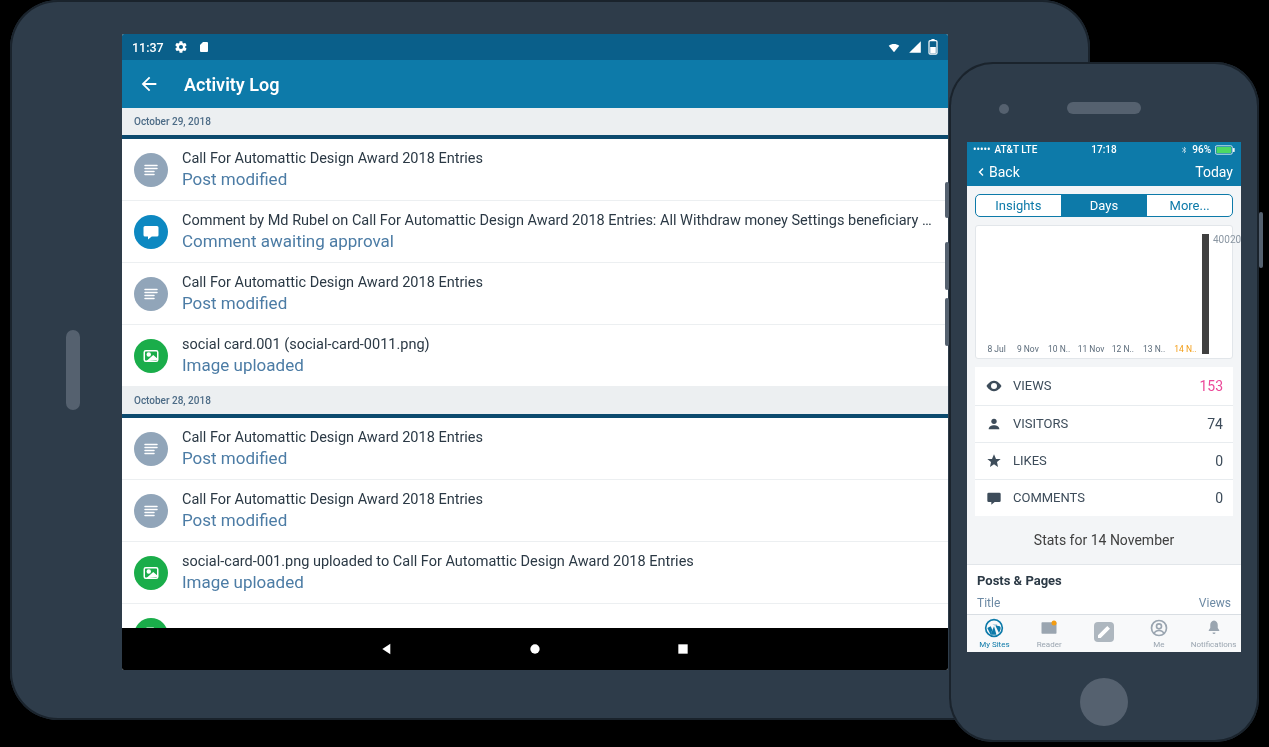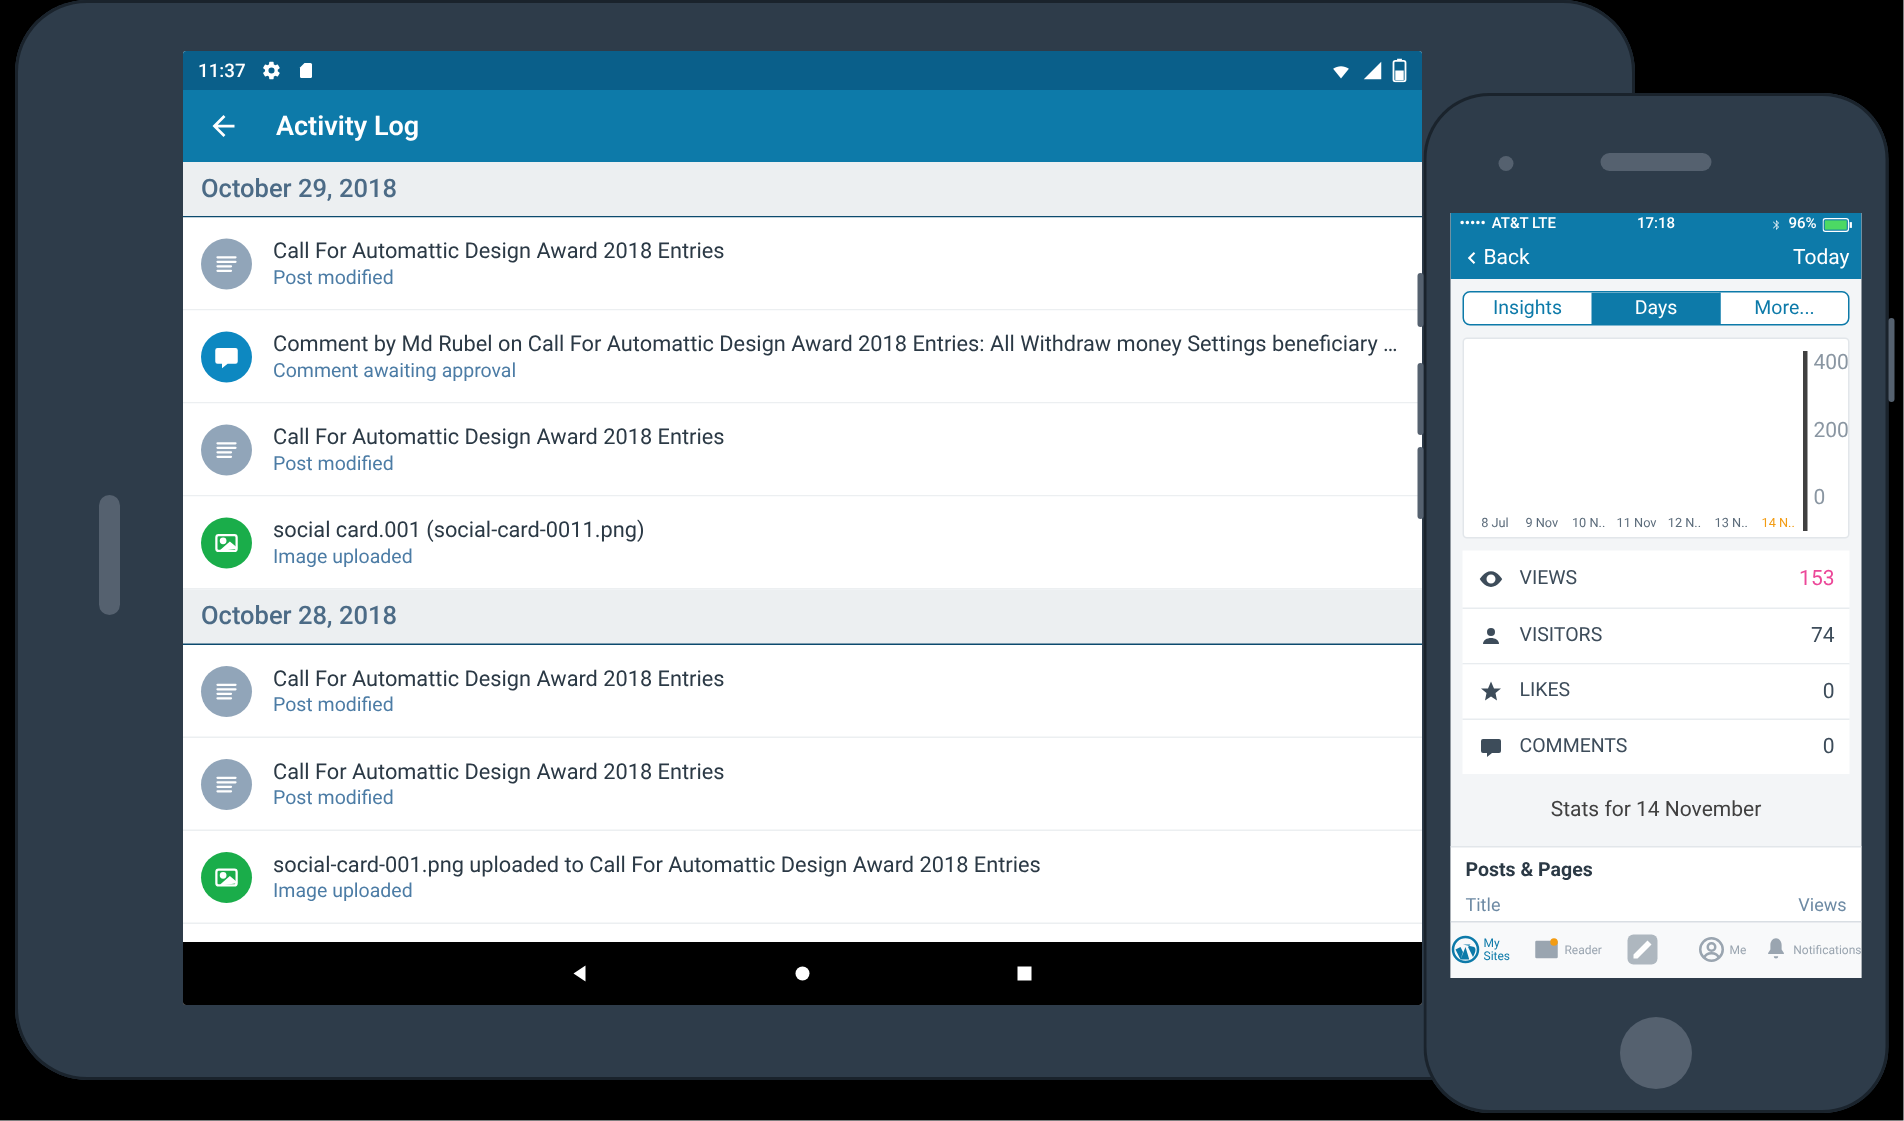"October 29, 2018" .section-header { border-bottom: 1px solid #0c4a6e -> 4px solid #0c4a6e; font-size: 17px -> 10px }
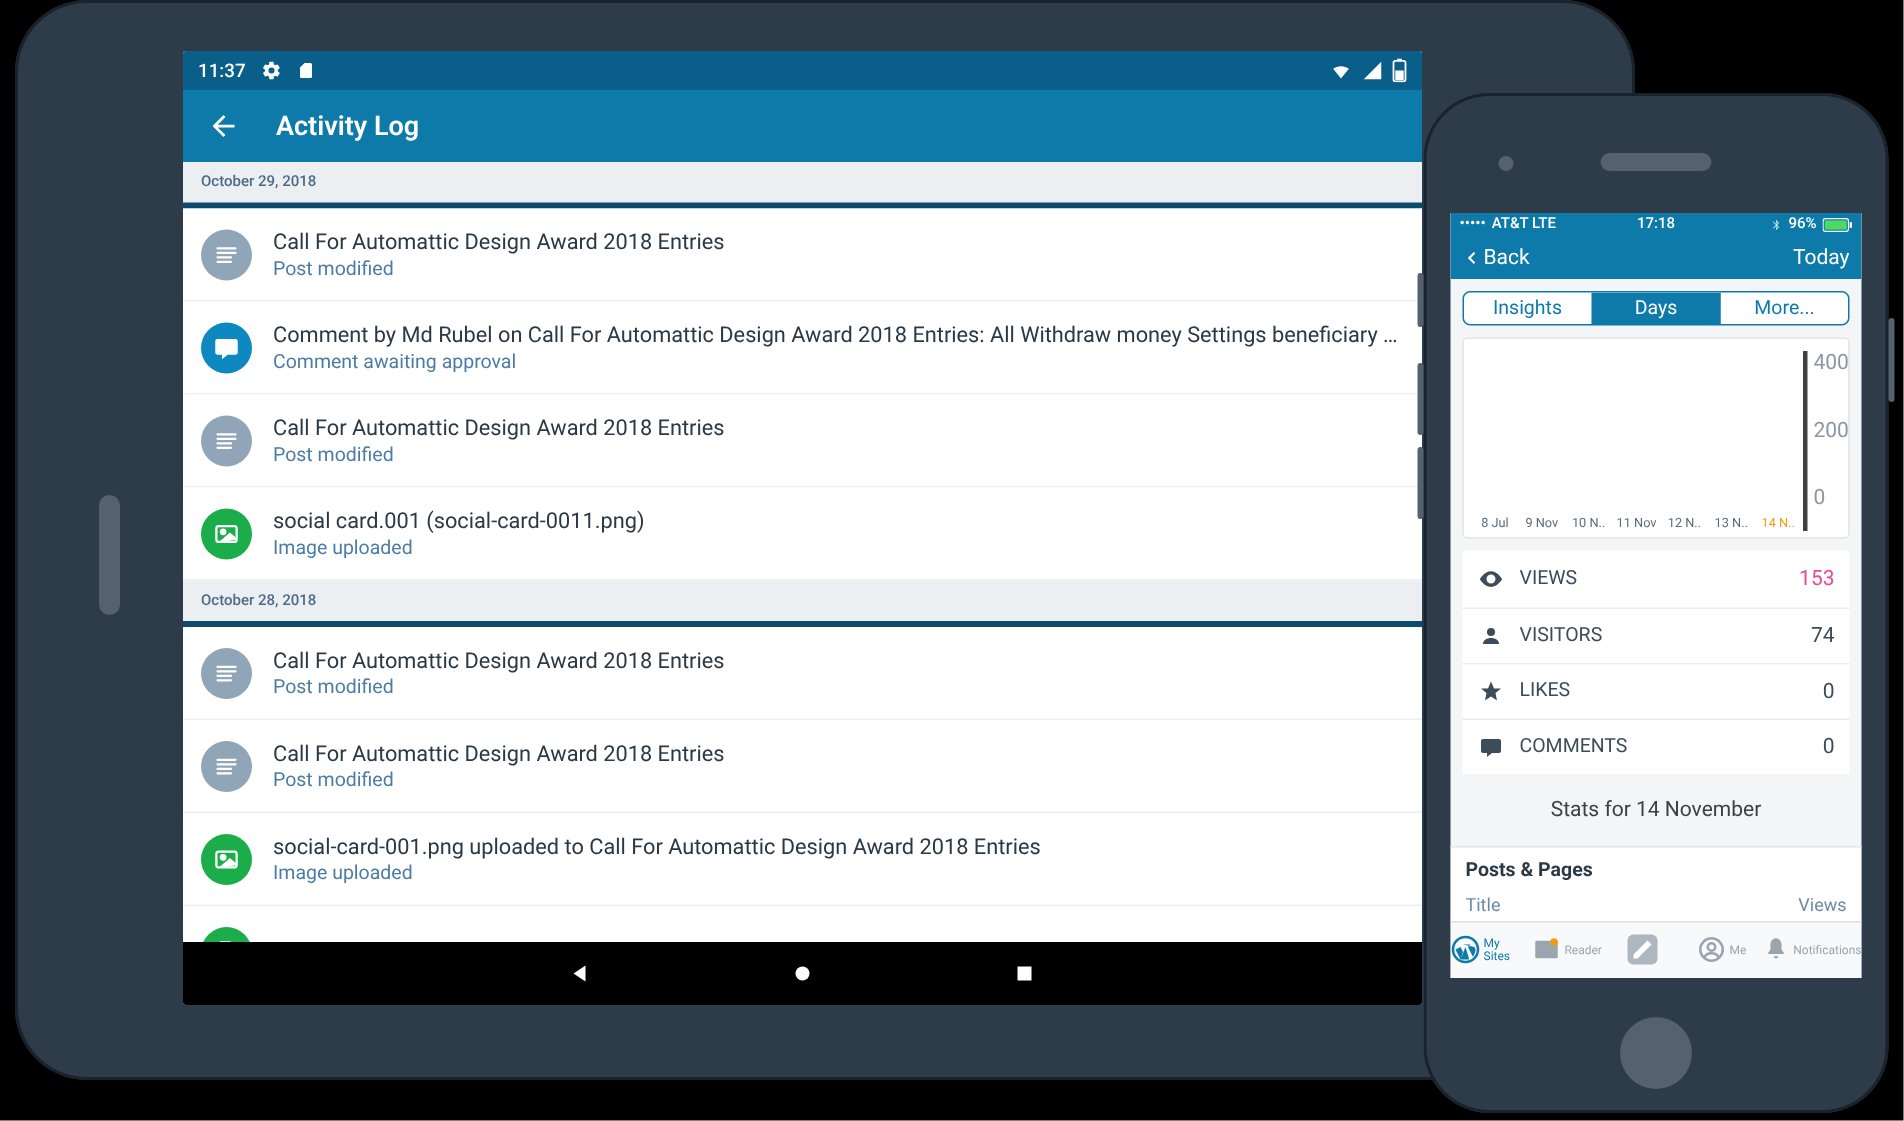"Post modified" .log-sub { font-size: 13px -> 17px }
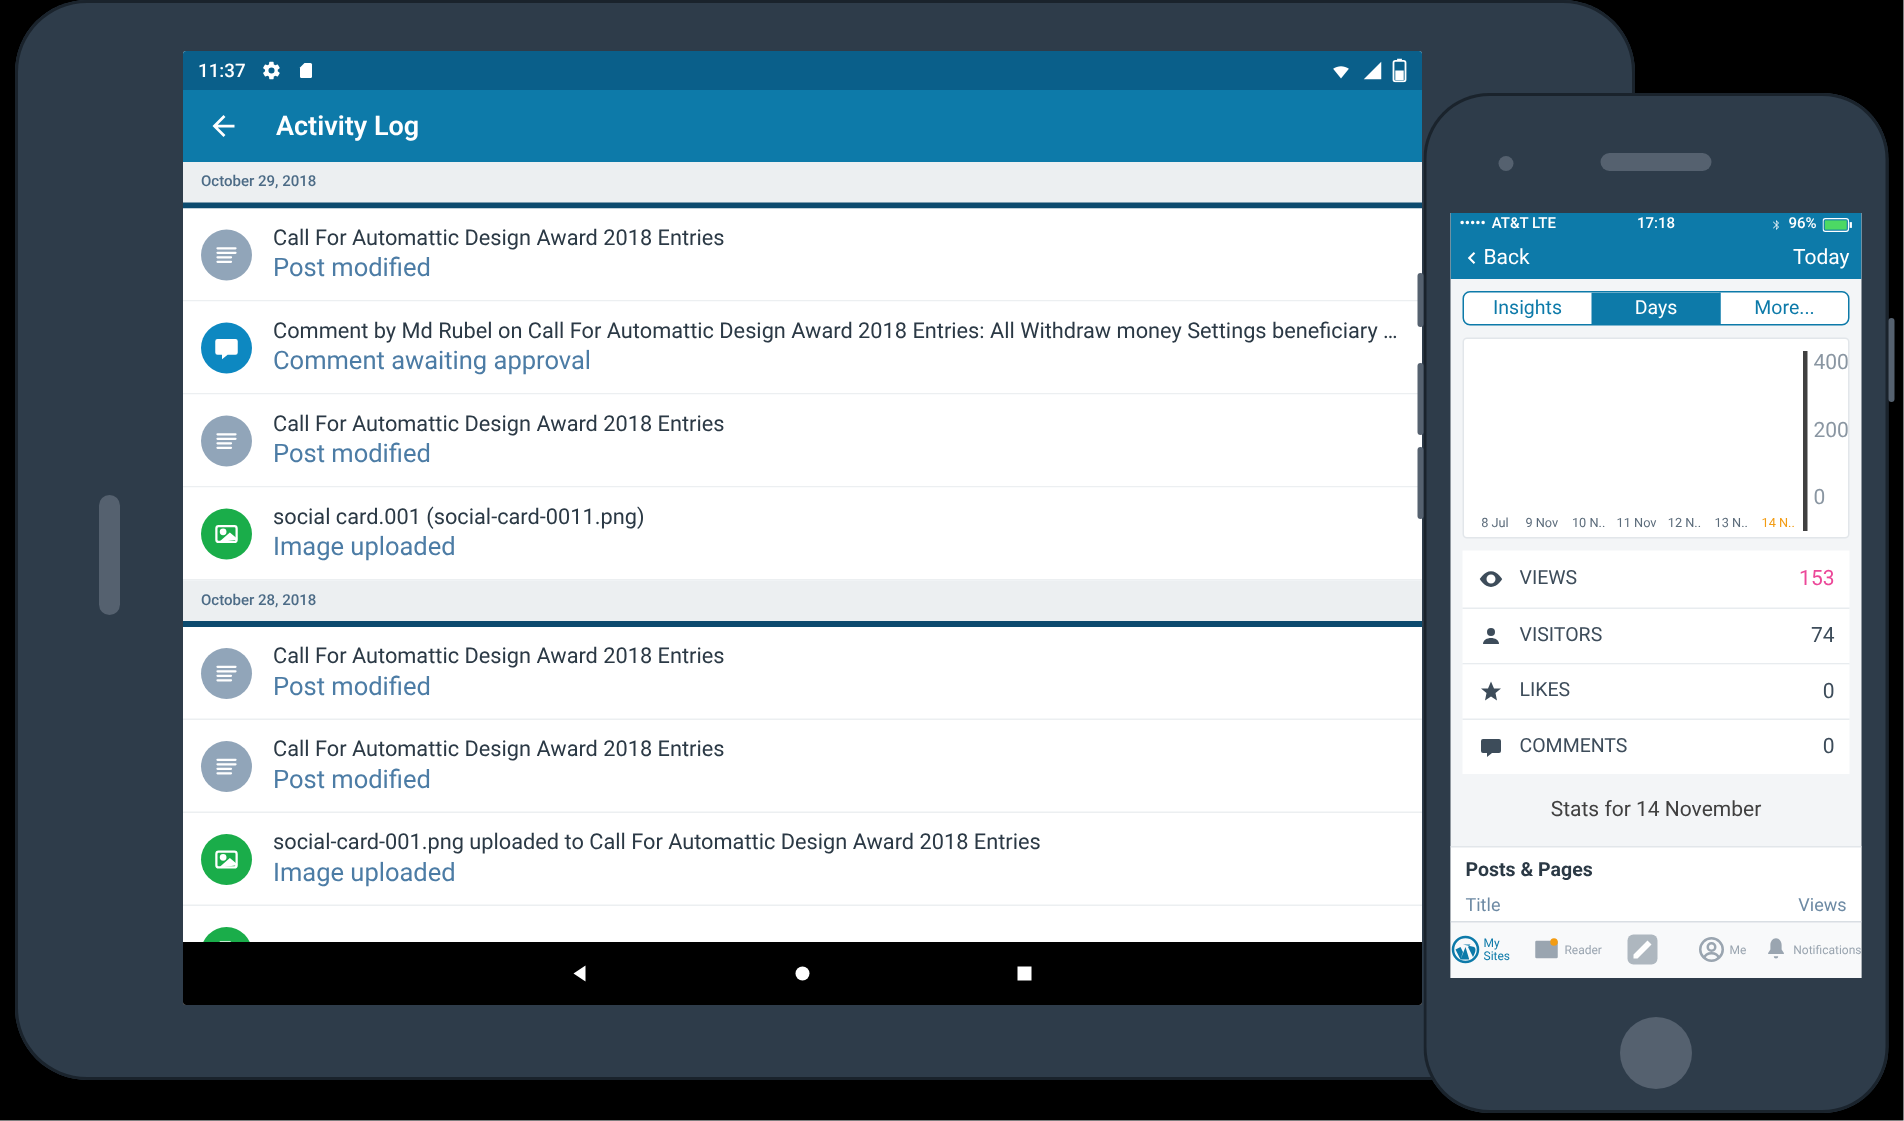"400" .y-axis { border-left: 3px solid #404040 -> 7px solid #404040; flex-direction: column -> none; font-size: 14px -> 10px }
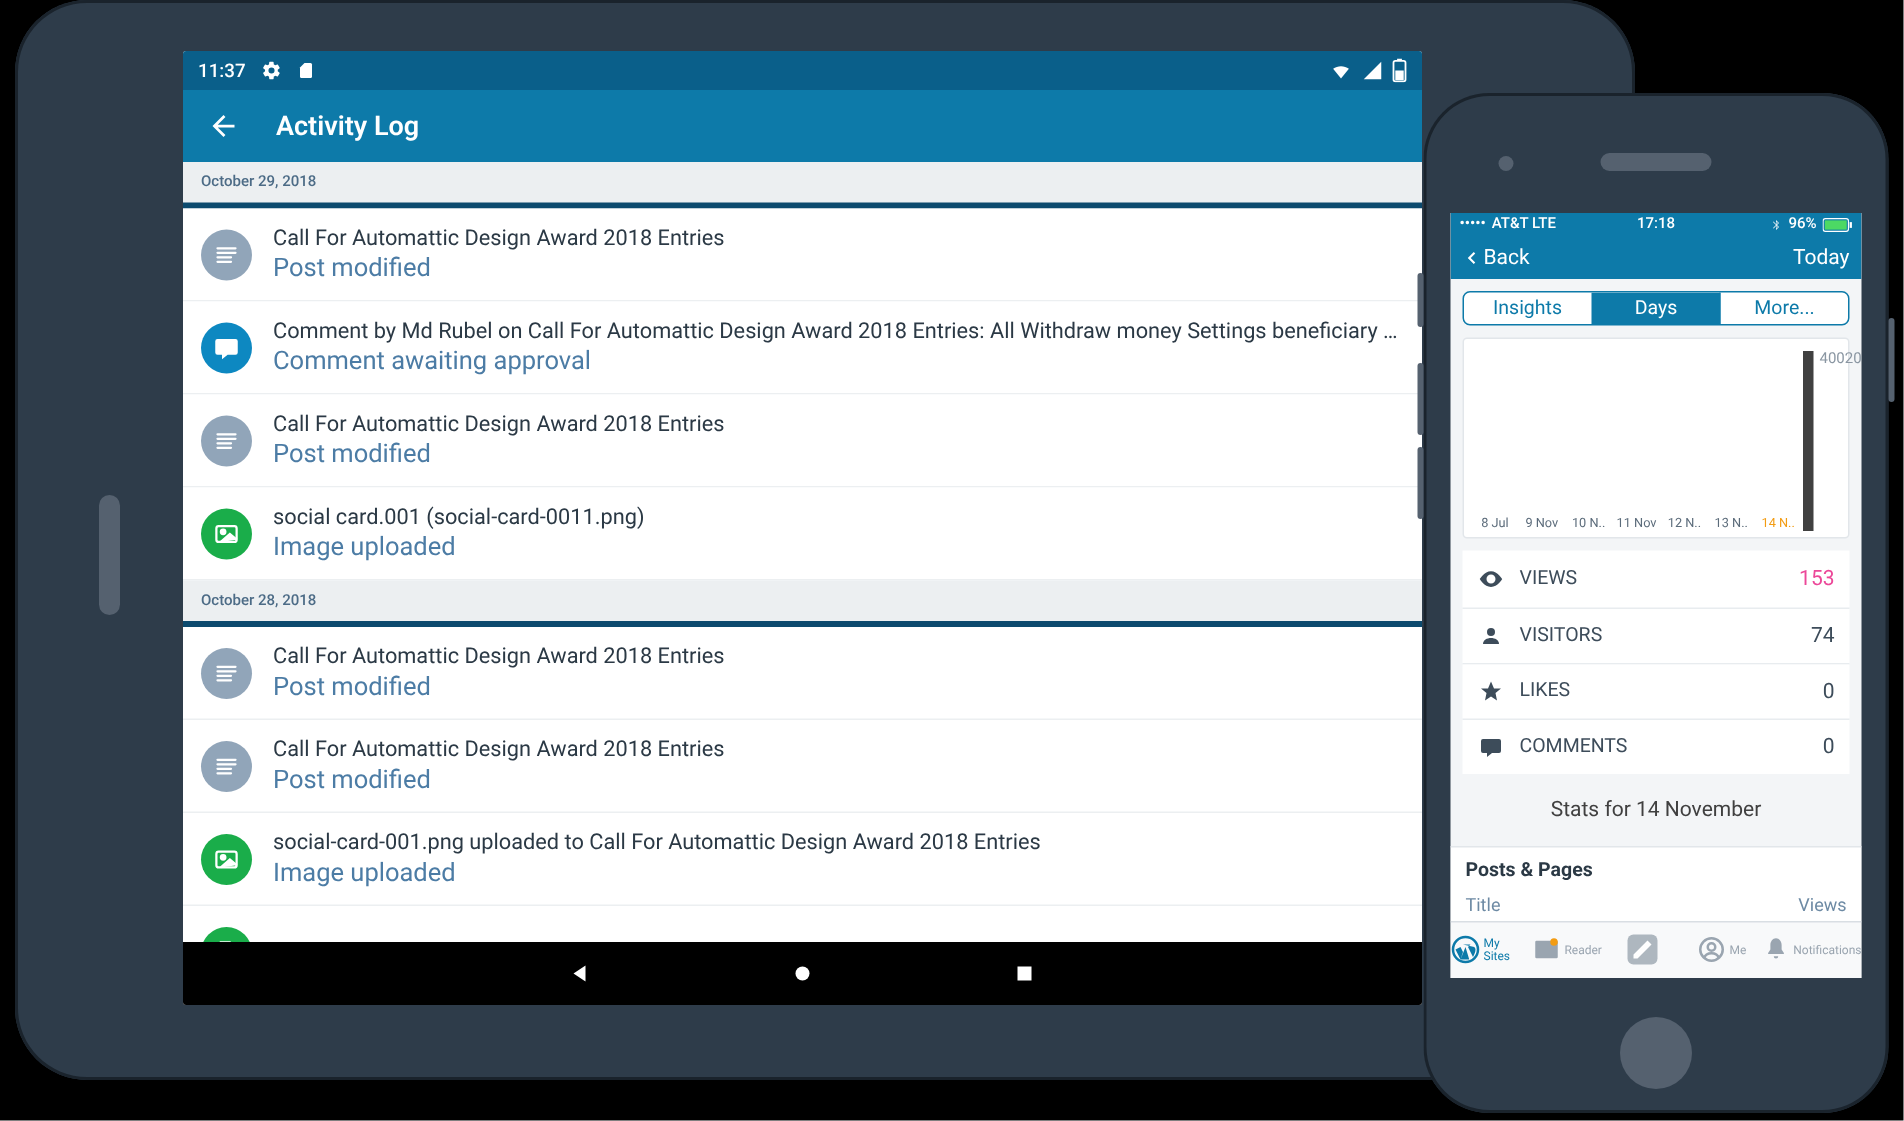"My Sites" .phone-tabbar .tab { flex-direction: row -> column }
